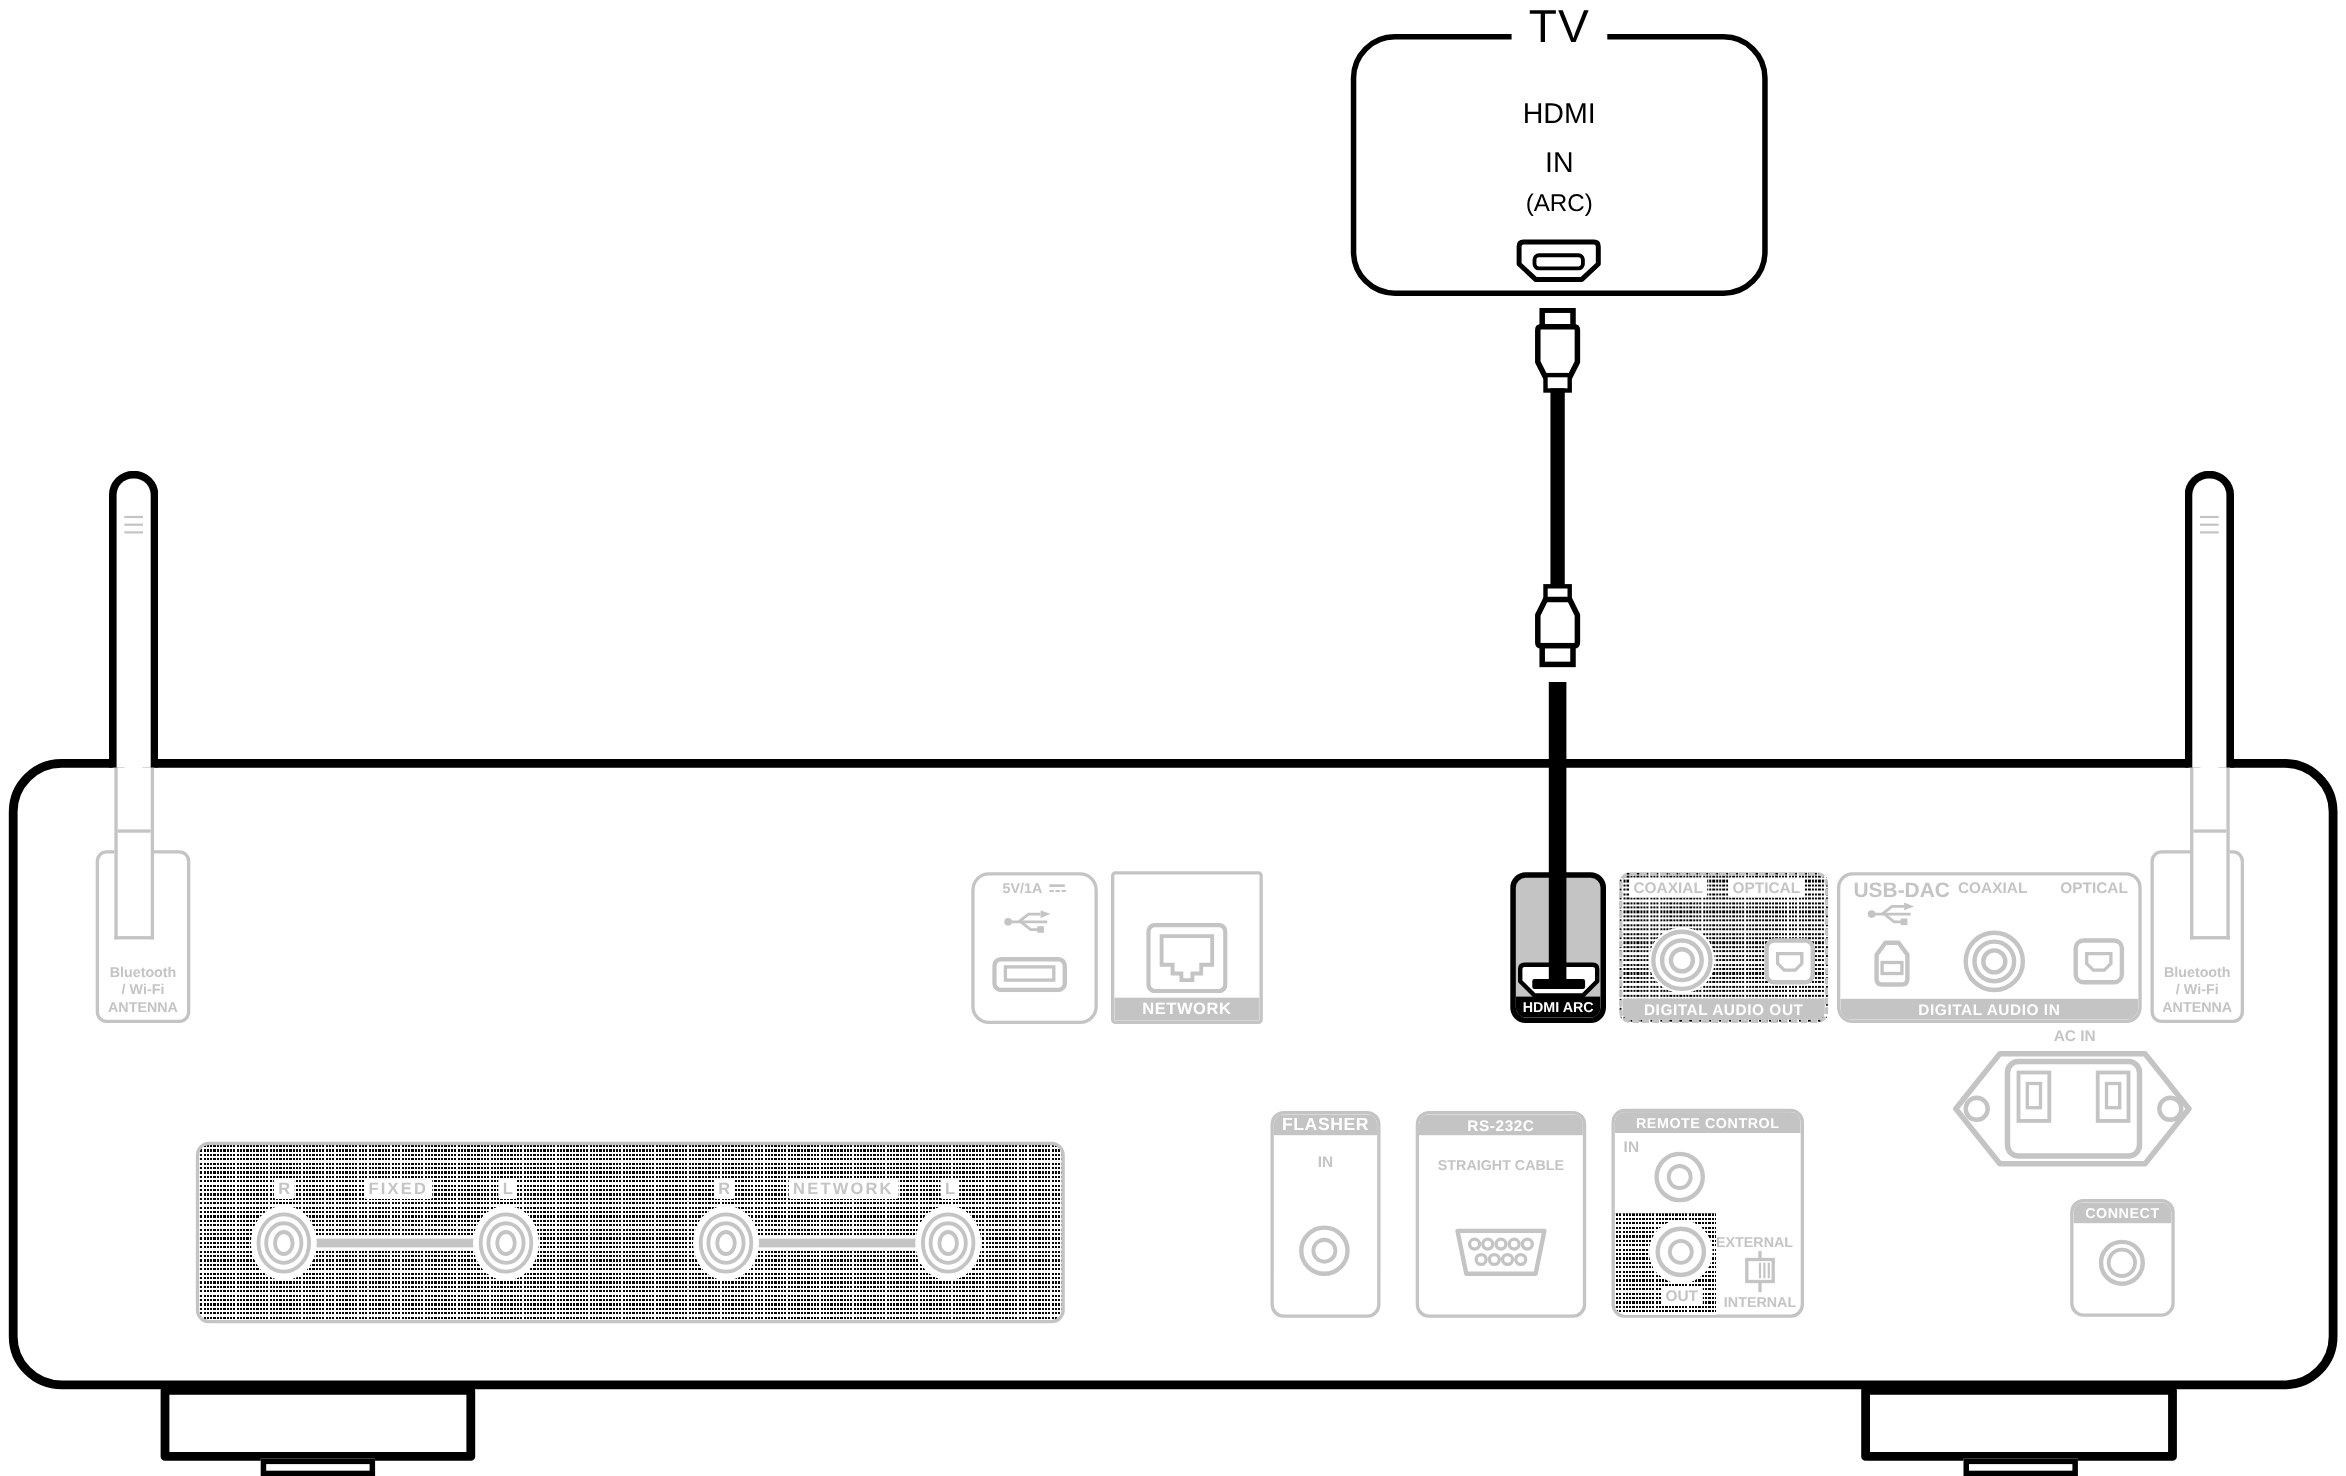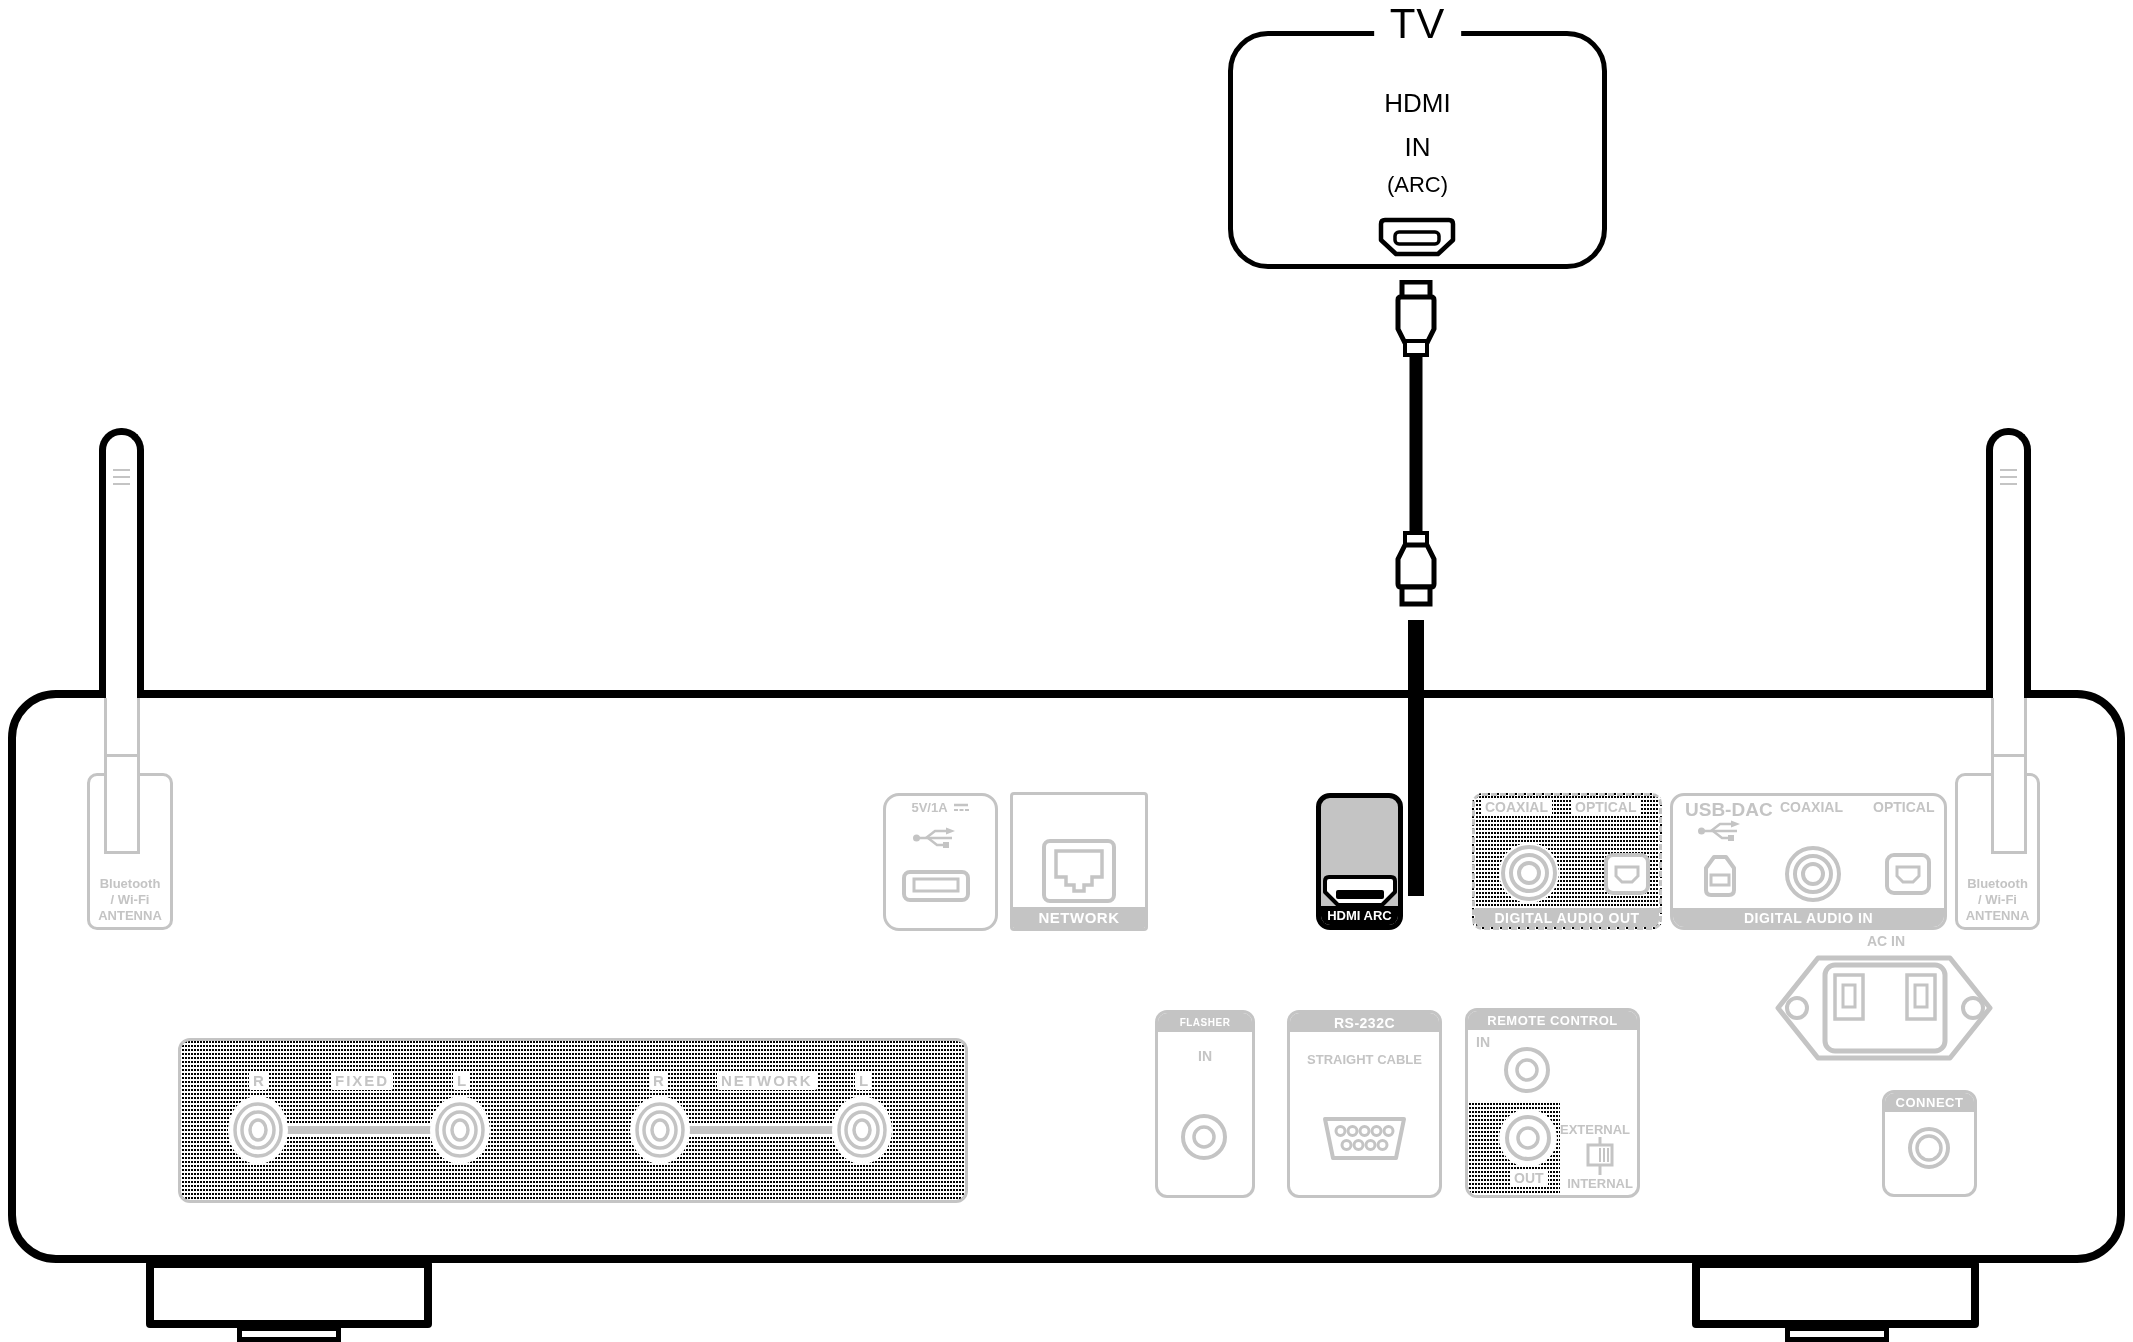"HDMI ARC" div.abs { left: 1316px -> 1373px }
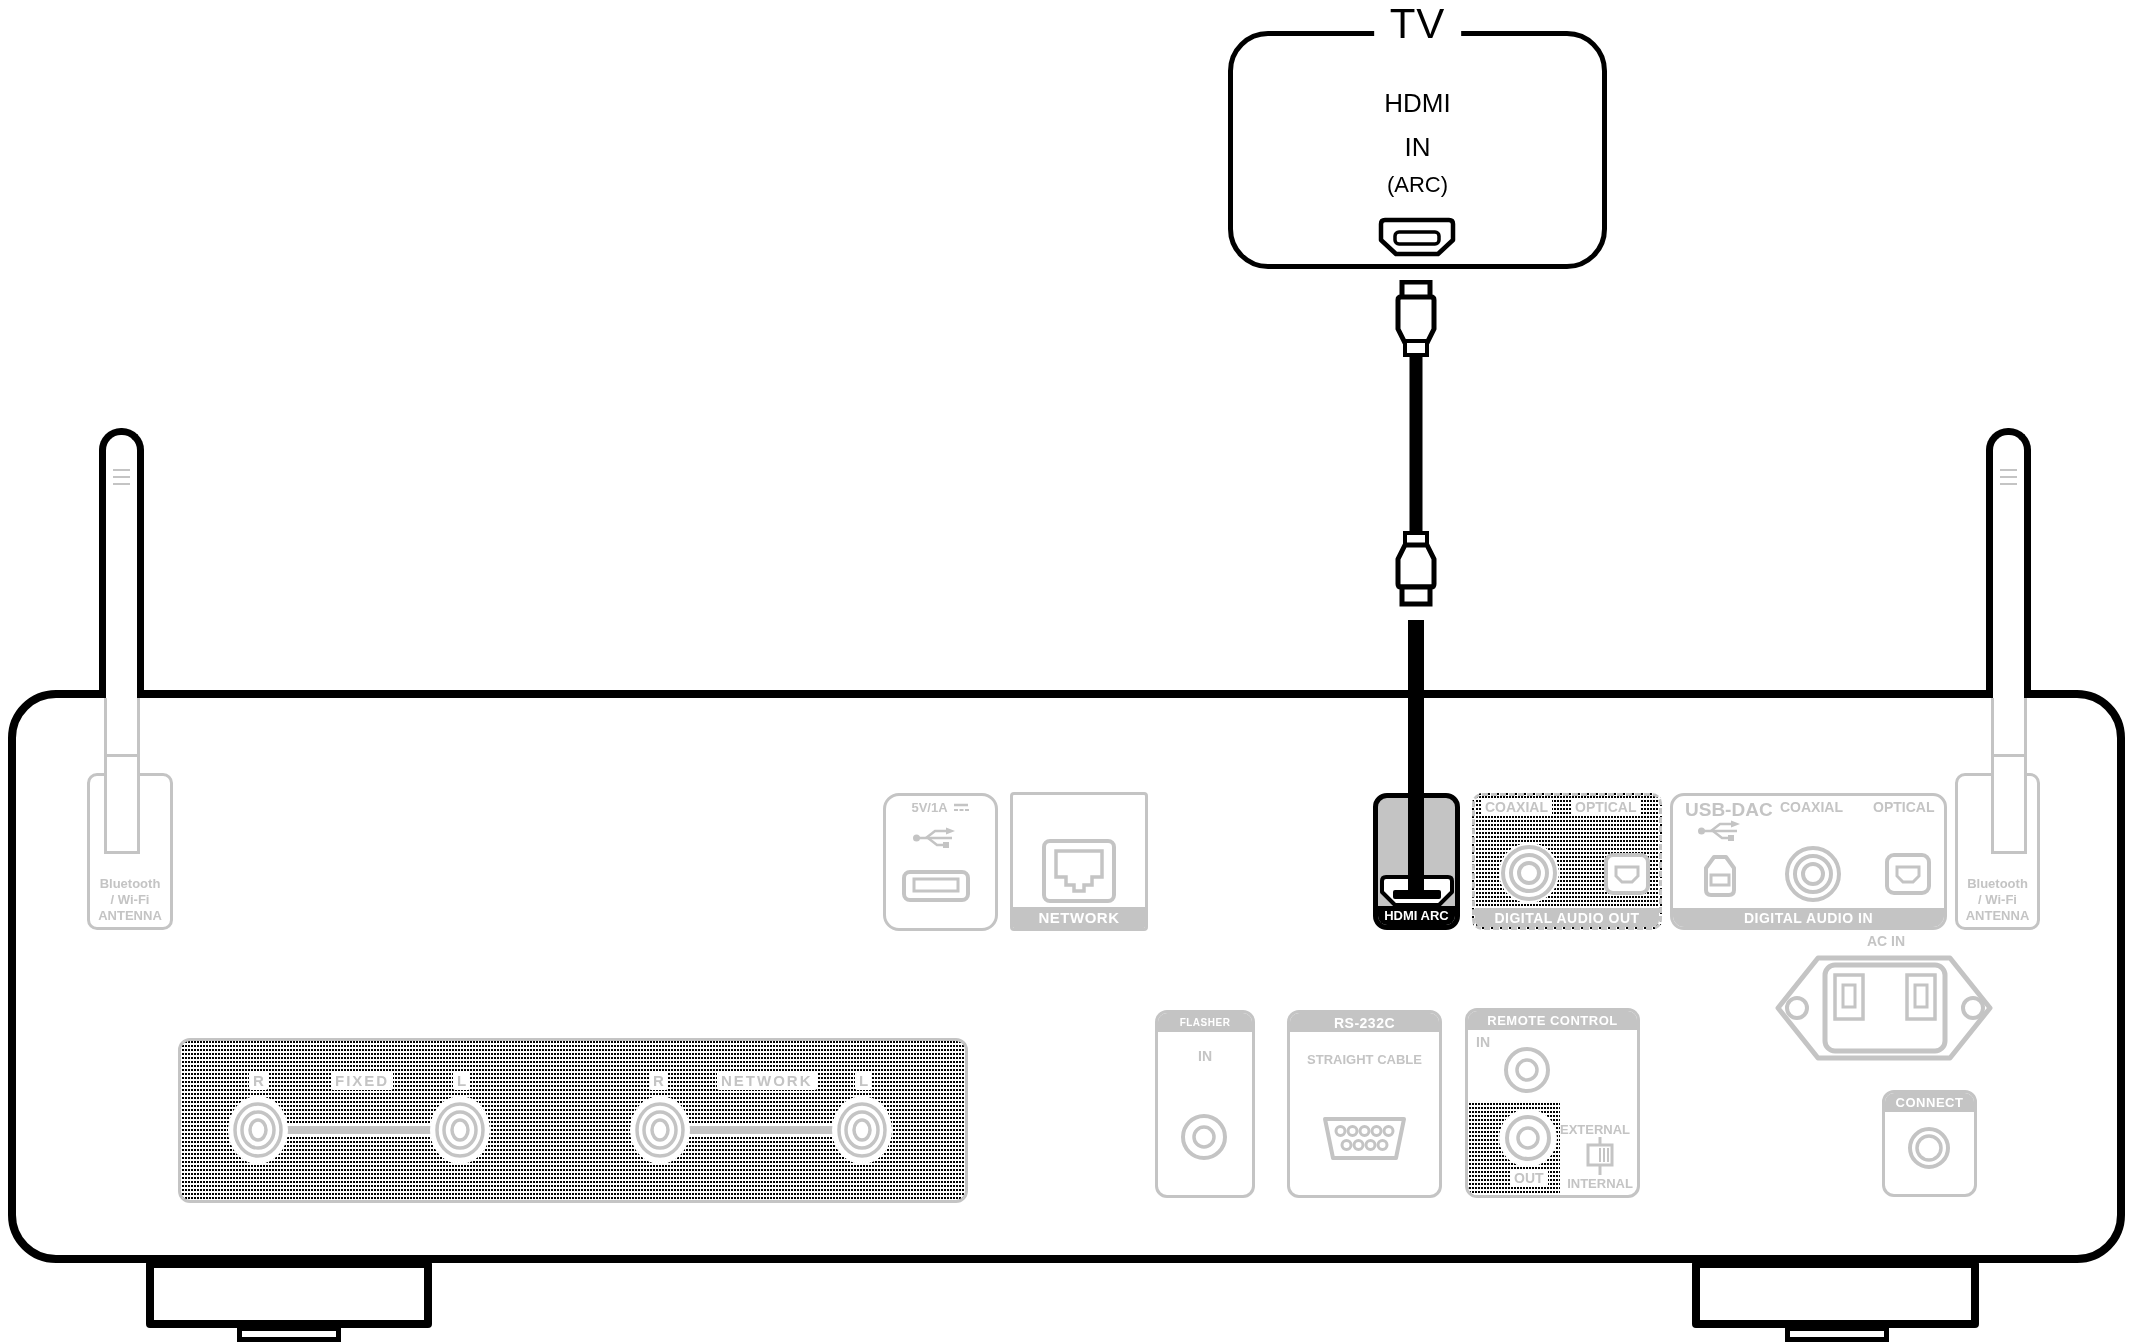"FLASHER" div.band { font-size: 10px -> 16px }
